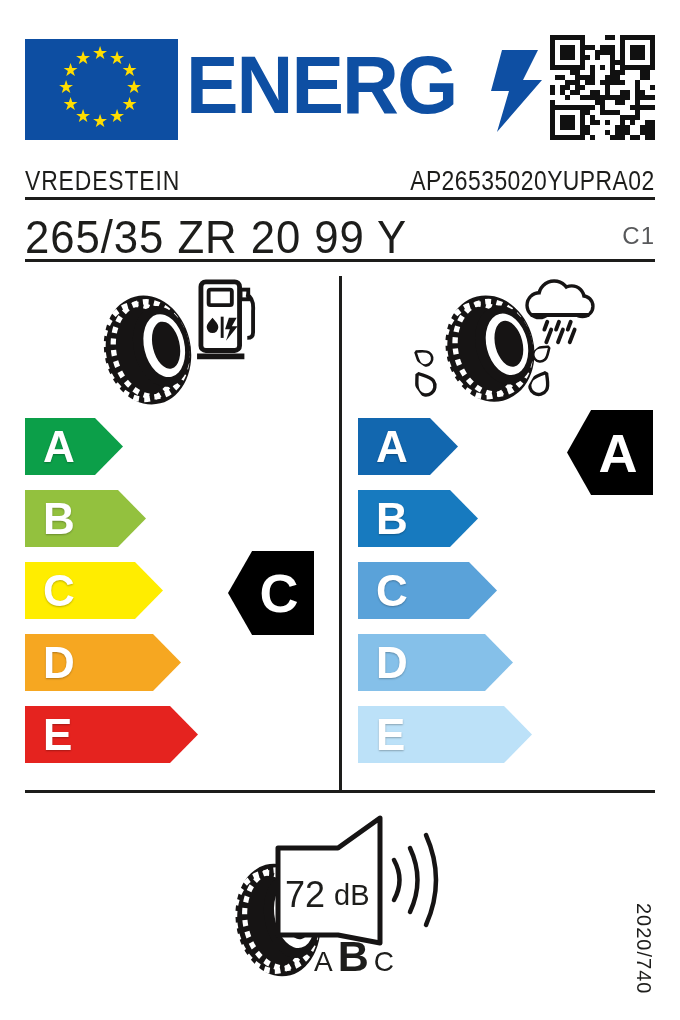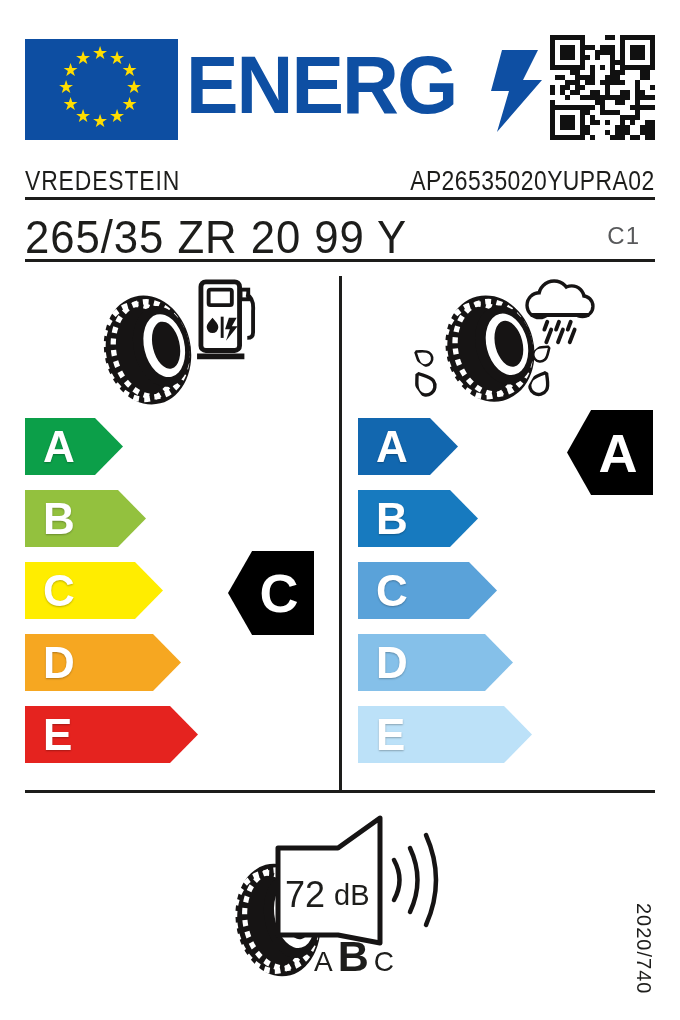"C1" .tclass { right: 40px -> 25px }
